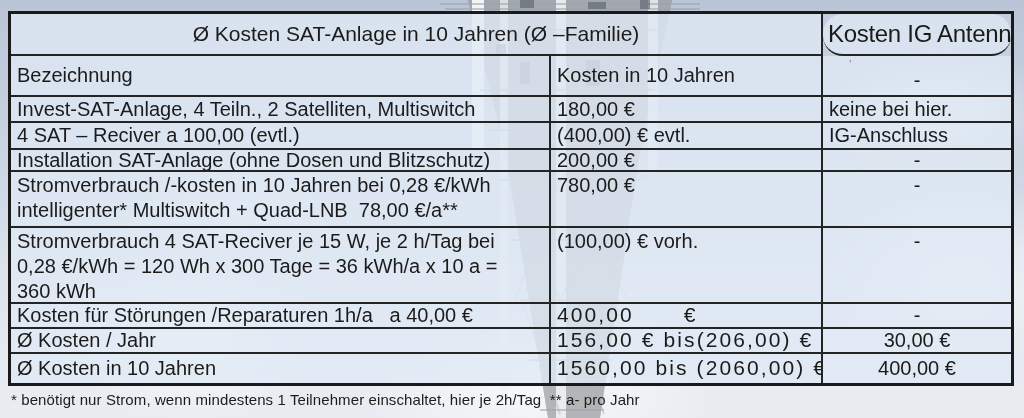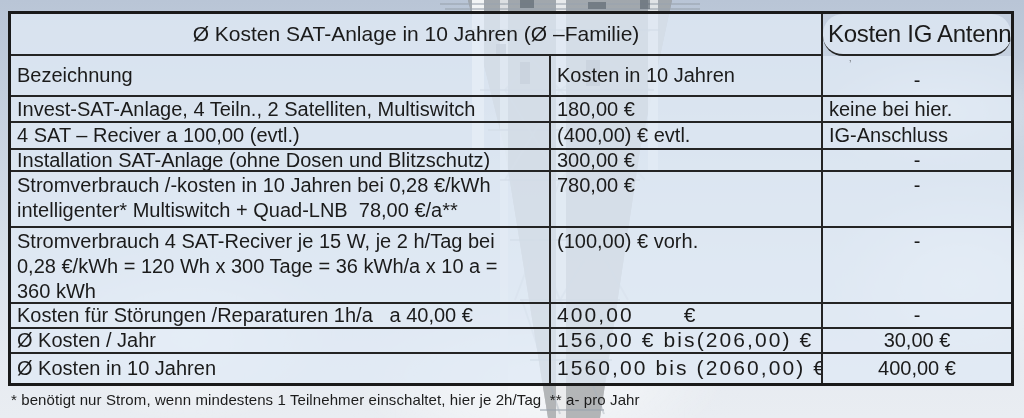"300,00 €" div.c { text: 300,00 -> 200,00 }
